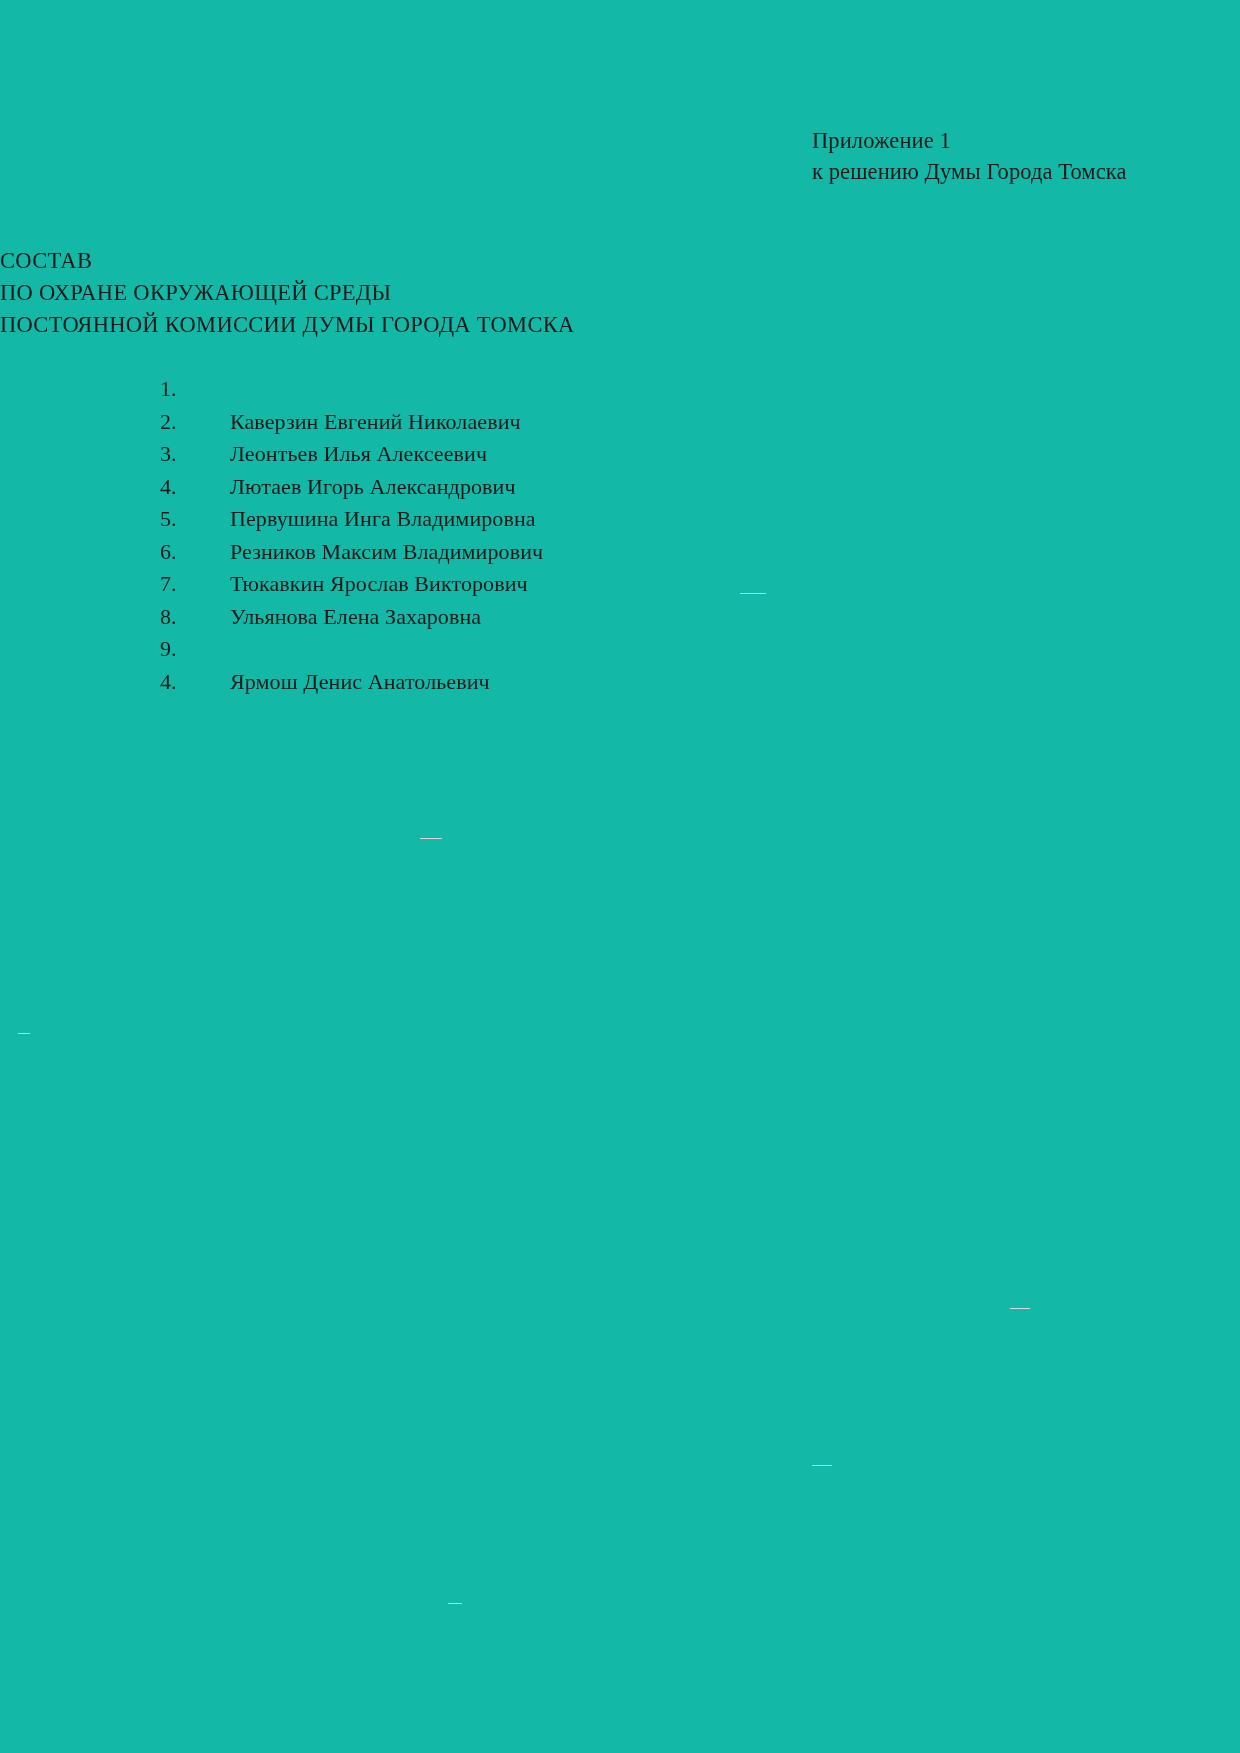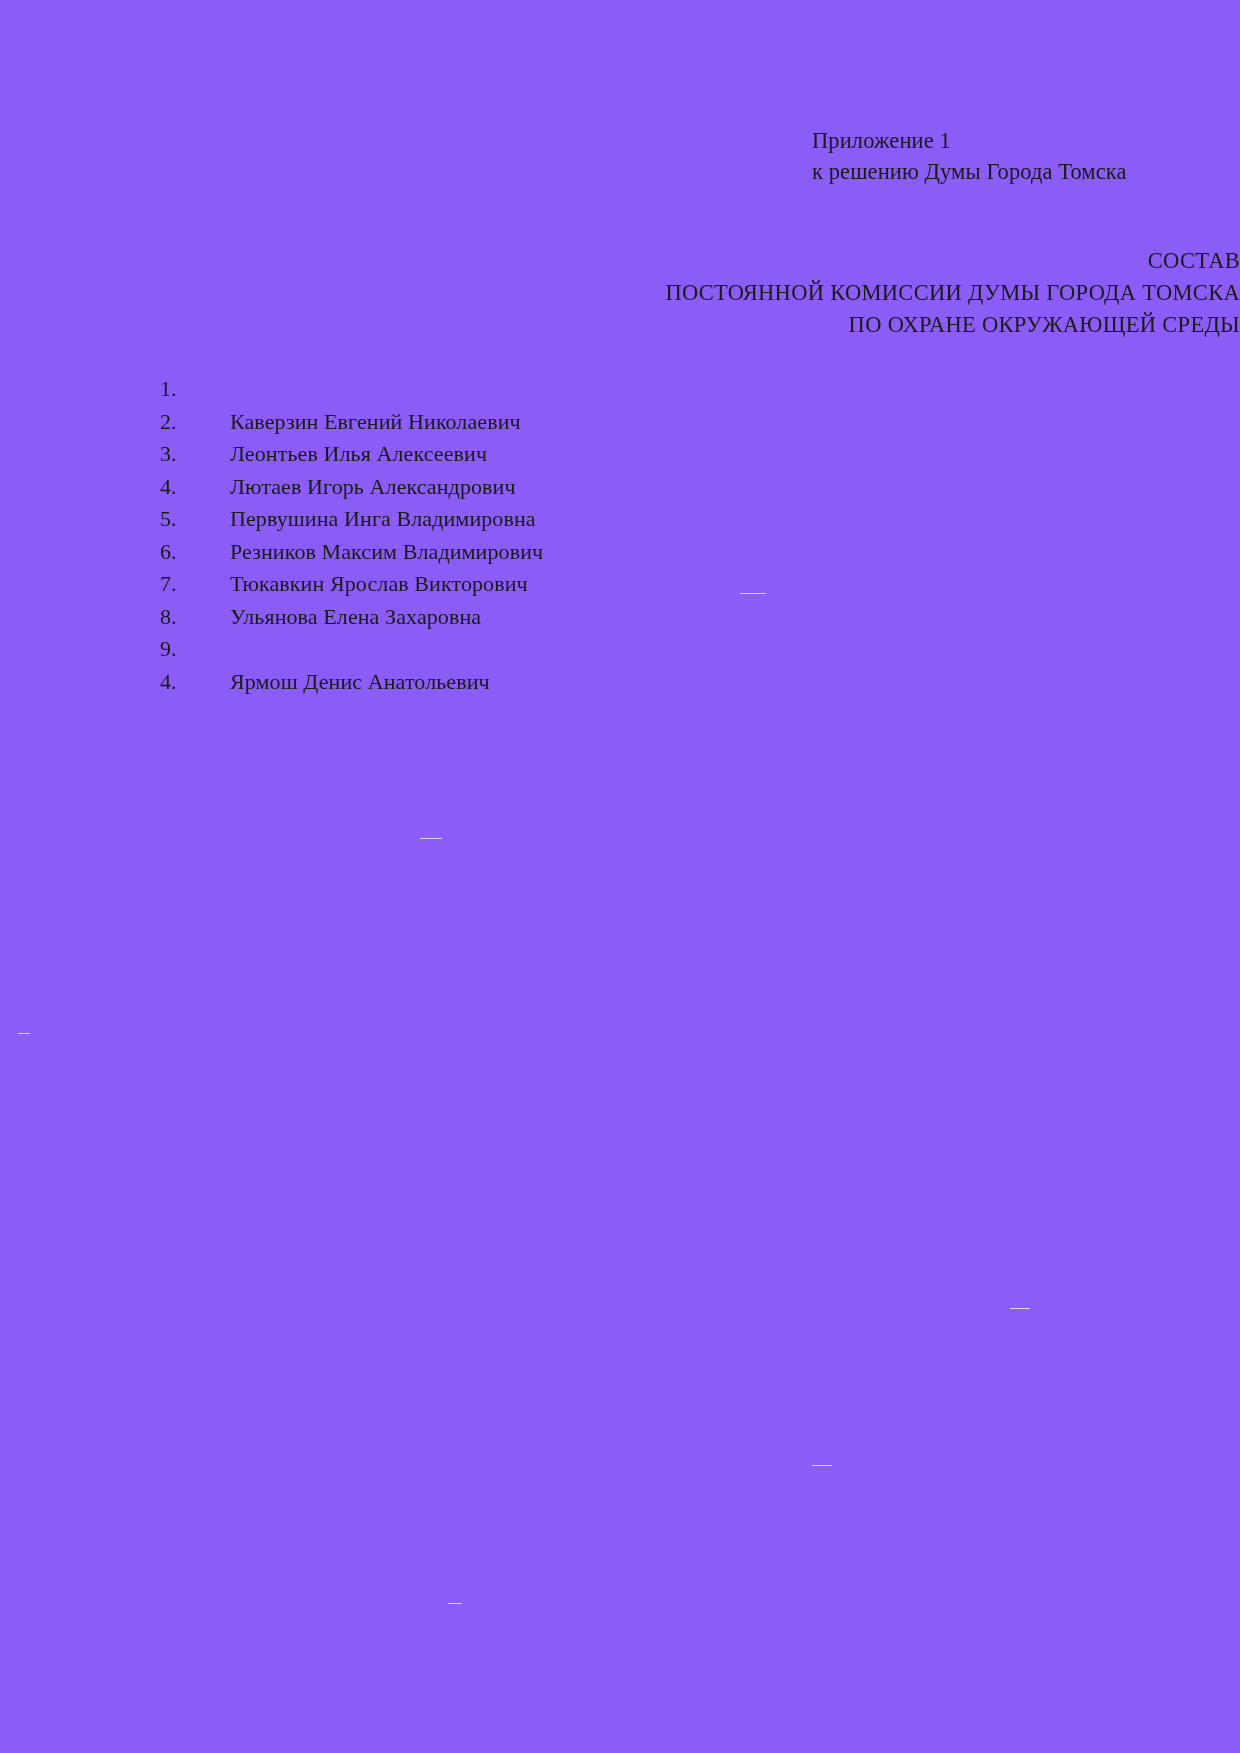"Приложение 1" .page { background: #8b5cf6 -> #14b8a6 }
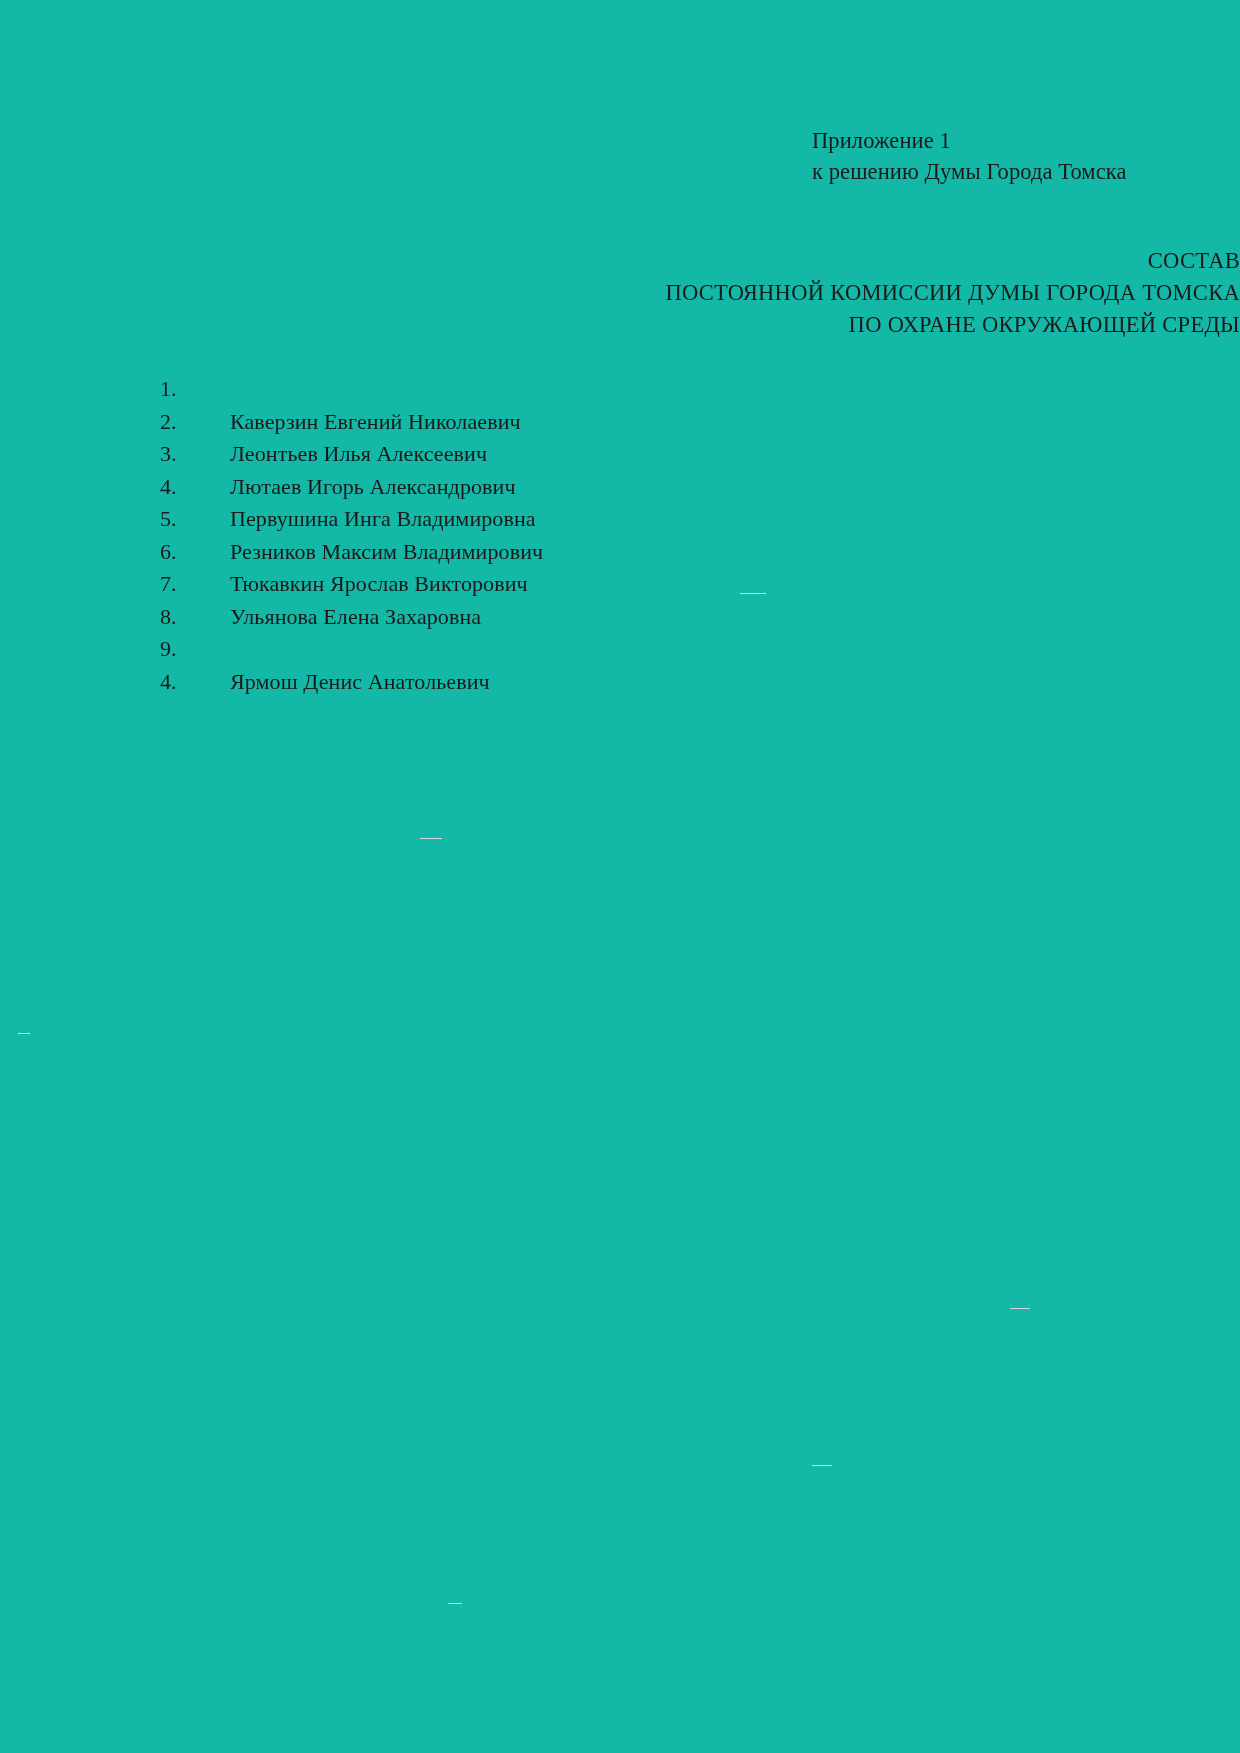"СОСТАВ" .title-block { text-align: right -> left }
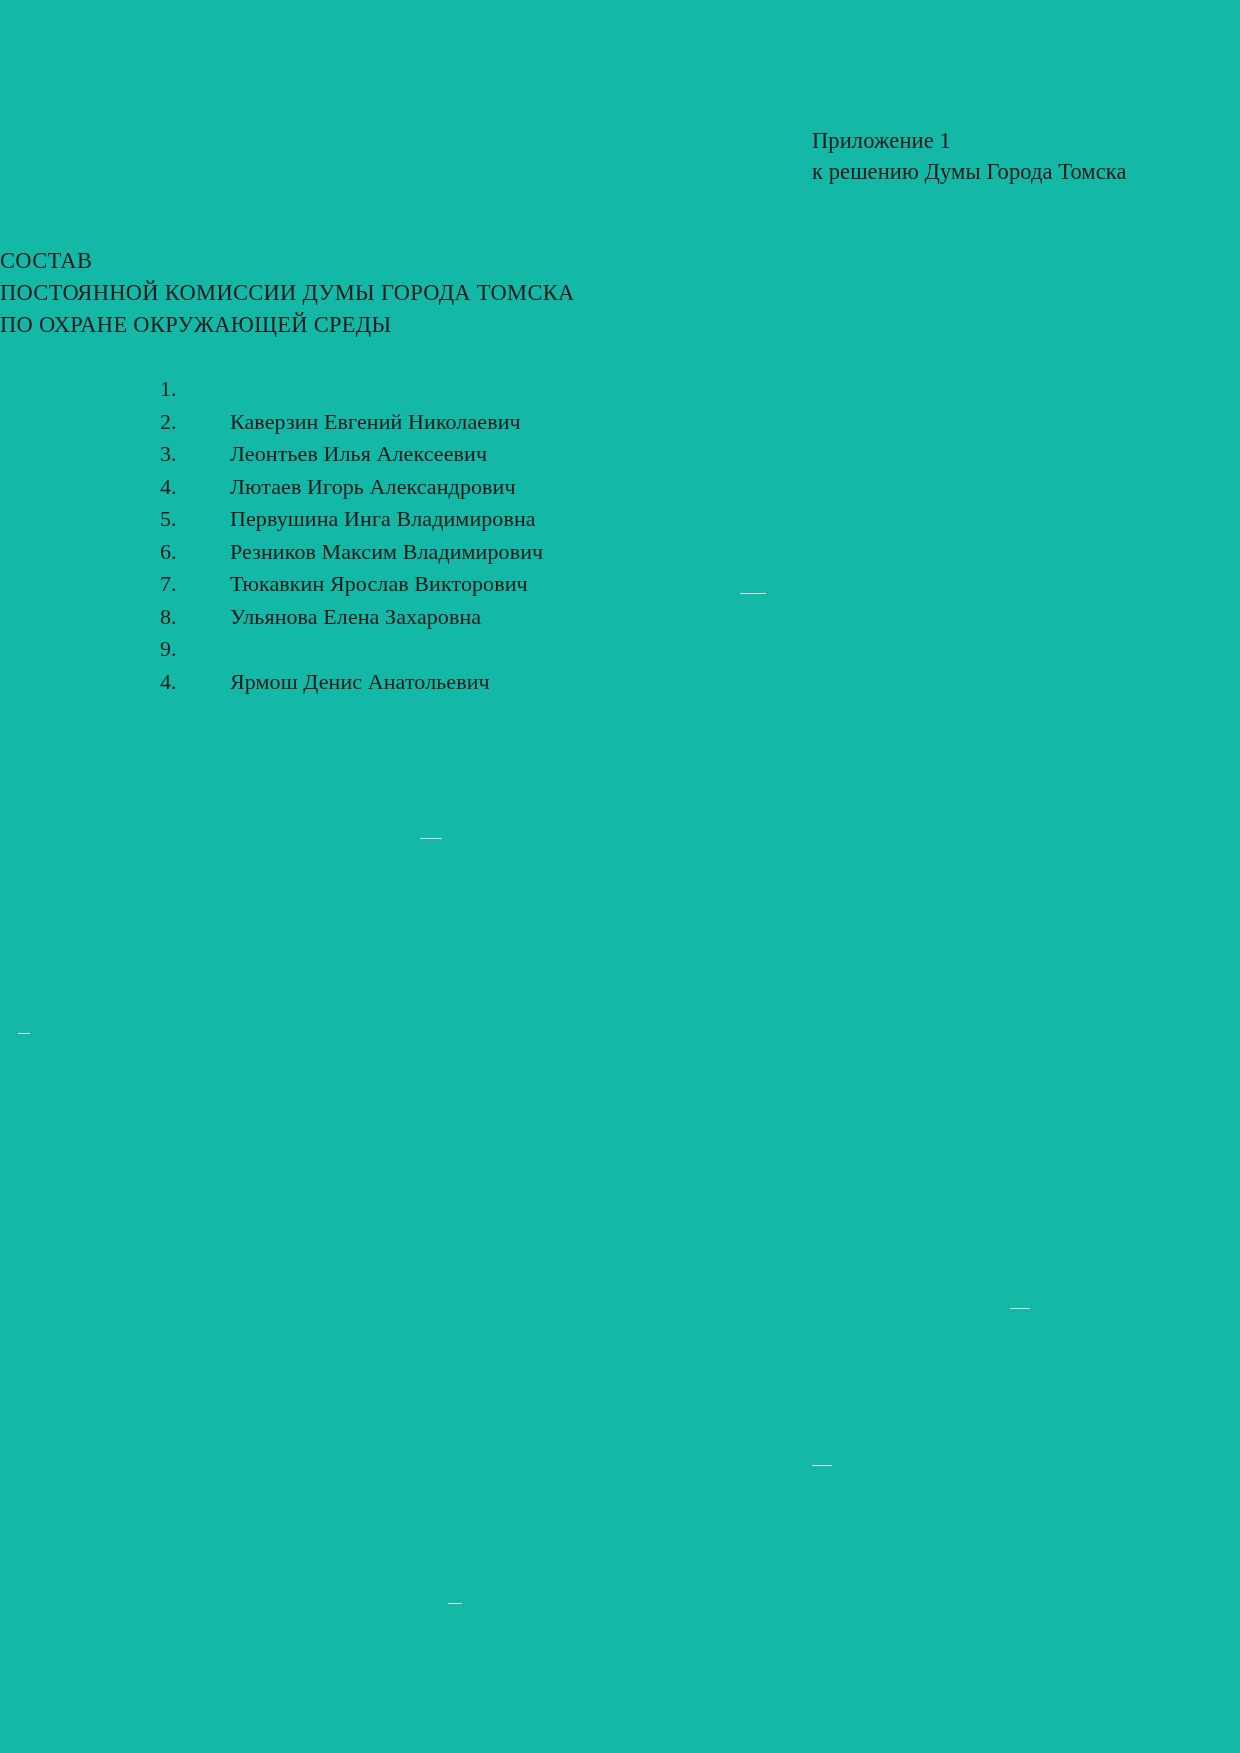"ПОСТОЯННОЙ КОМИССИИ ДУМЫ ГОРОДА ТОМСКА" span.title-line { order: before "ПО ОХРАНЕ ОКРУЖАЮЩЕЙ СРЕДЫ" -> after "ПО ОХРАНЕ ОКРУЖАЮЩЕЙ СРЕДЫ" }
